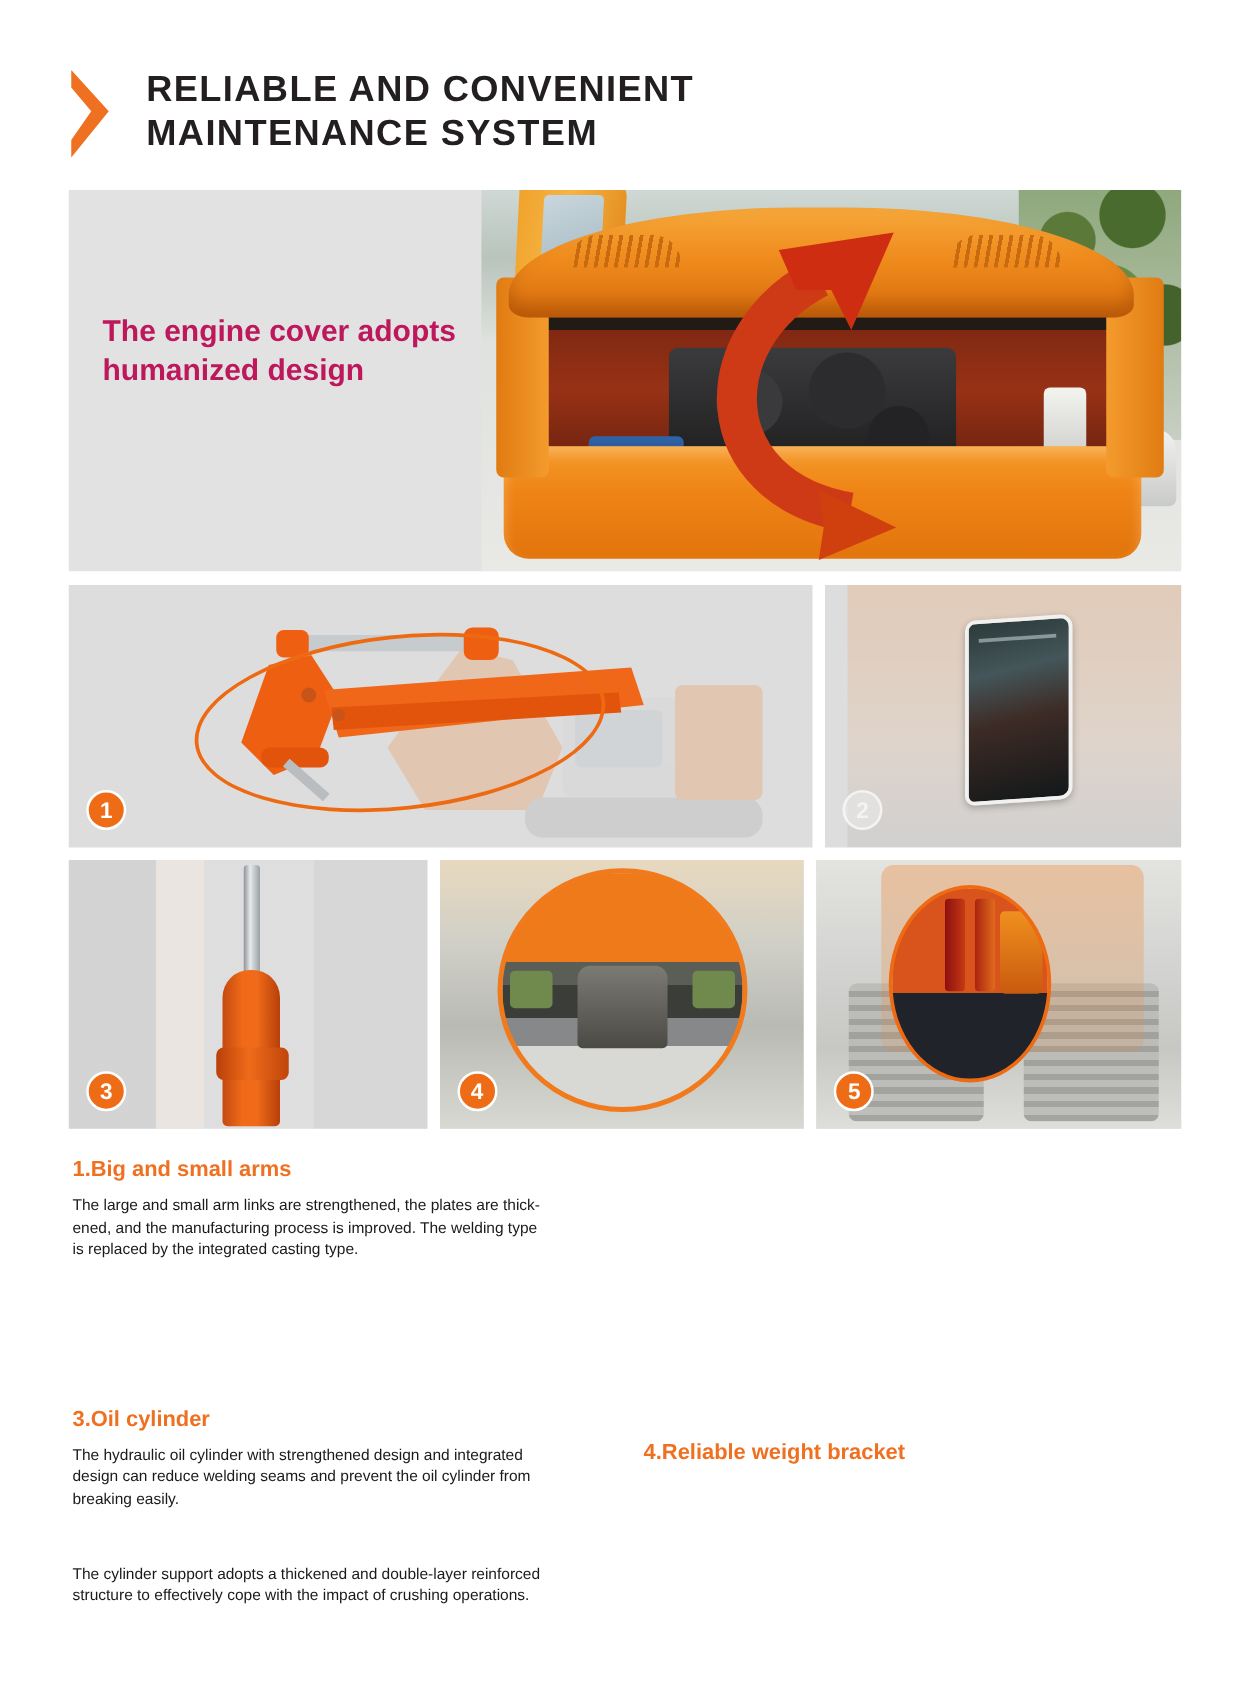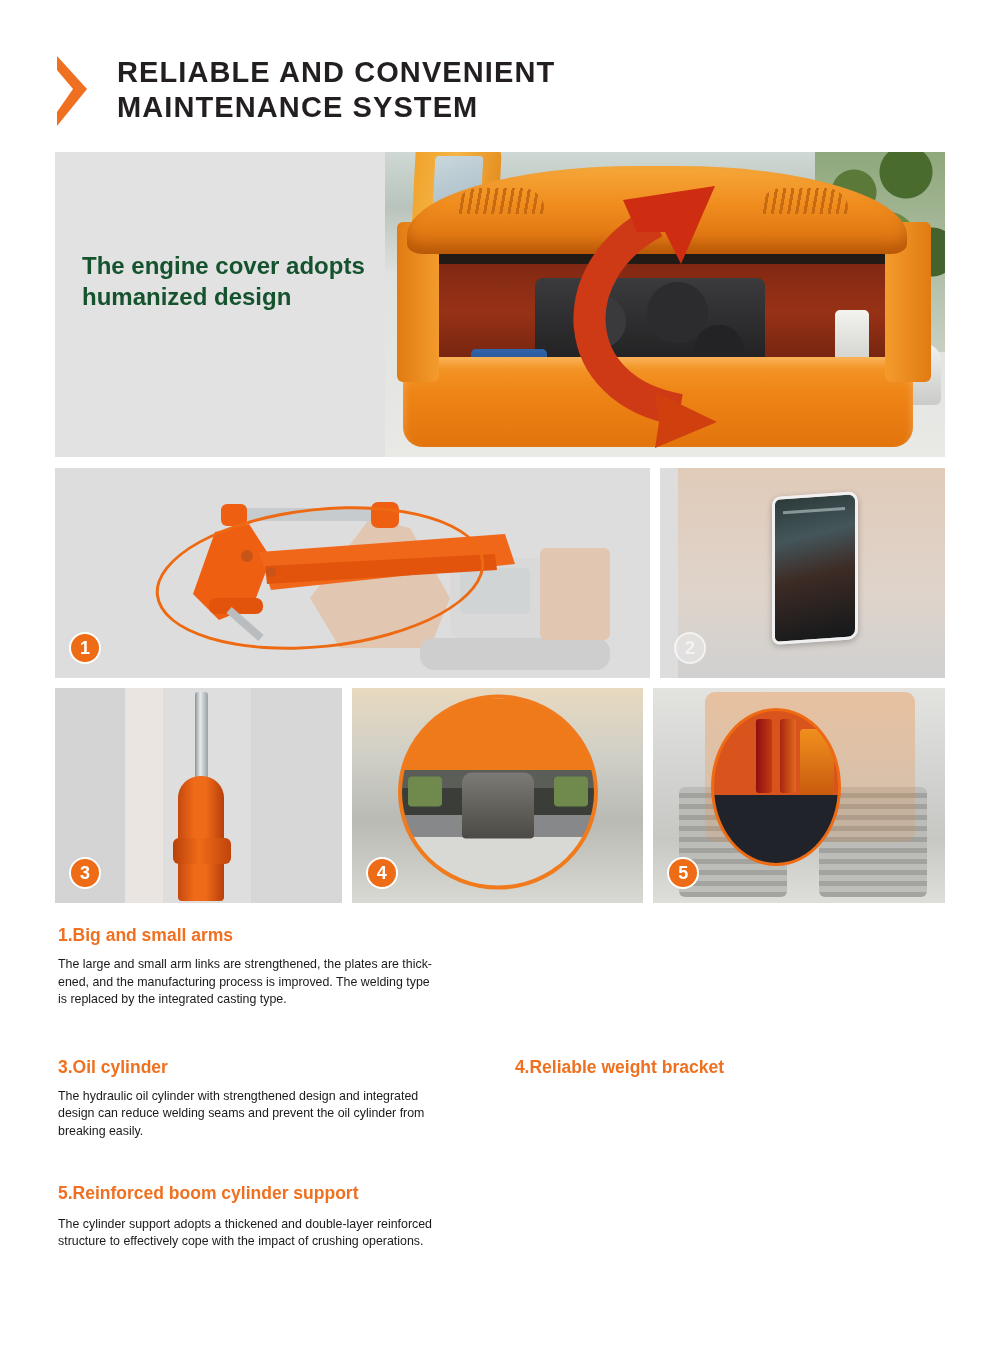"The engine cover adopts" .hero-heading { color: #14532d -> #be185d }
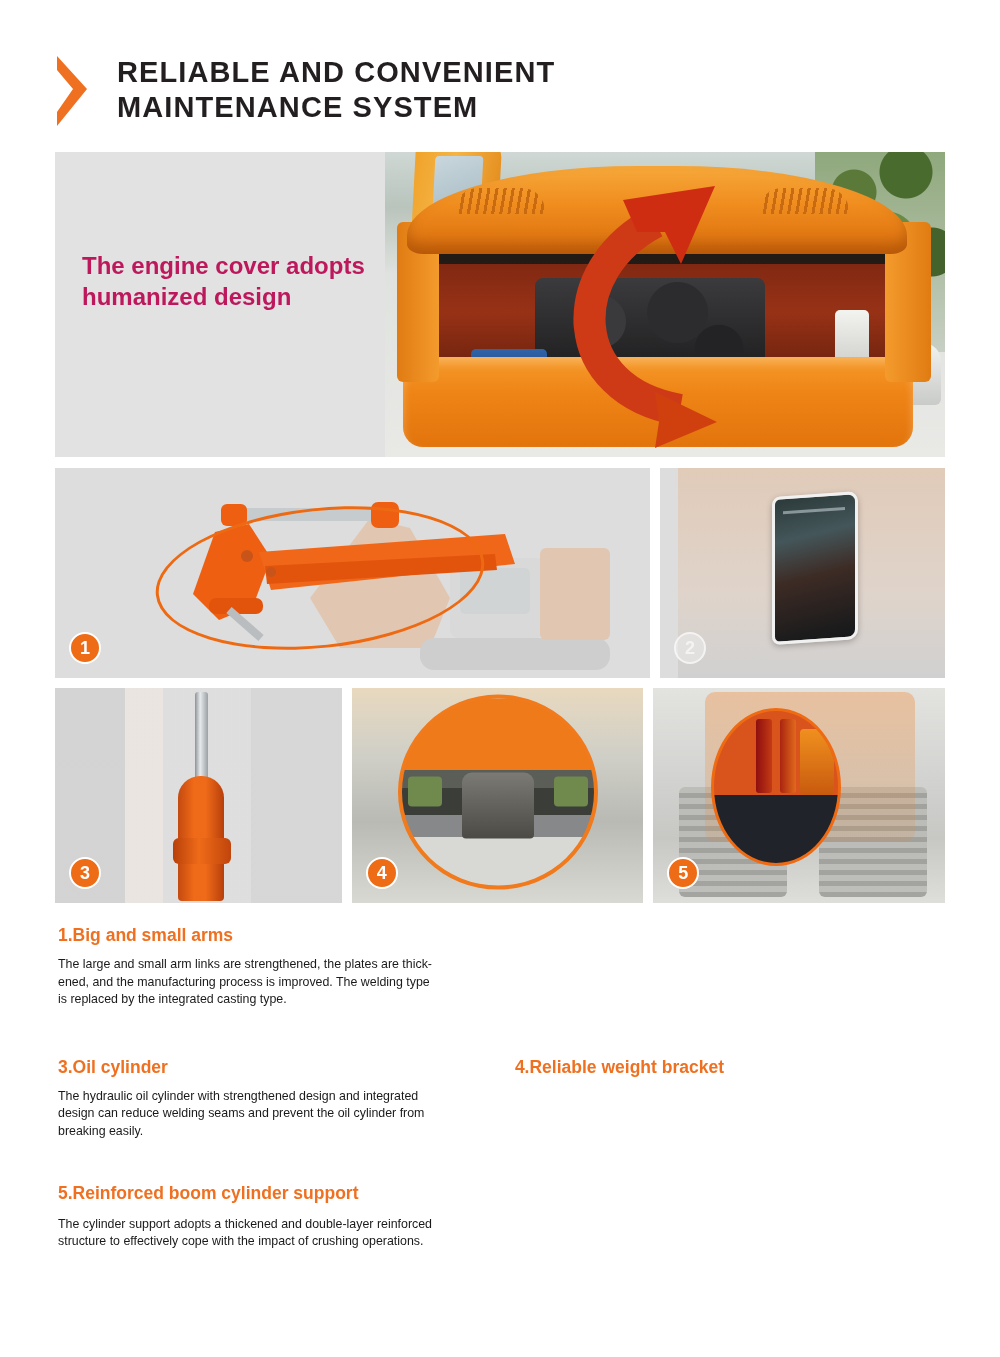"3.Oil cylinder" .row2 { align-items: none -> center; margin-top: 48px -> 116px }
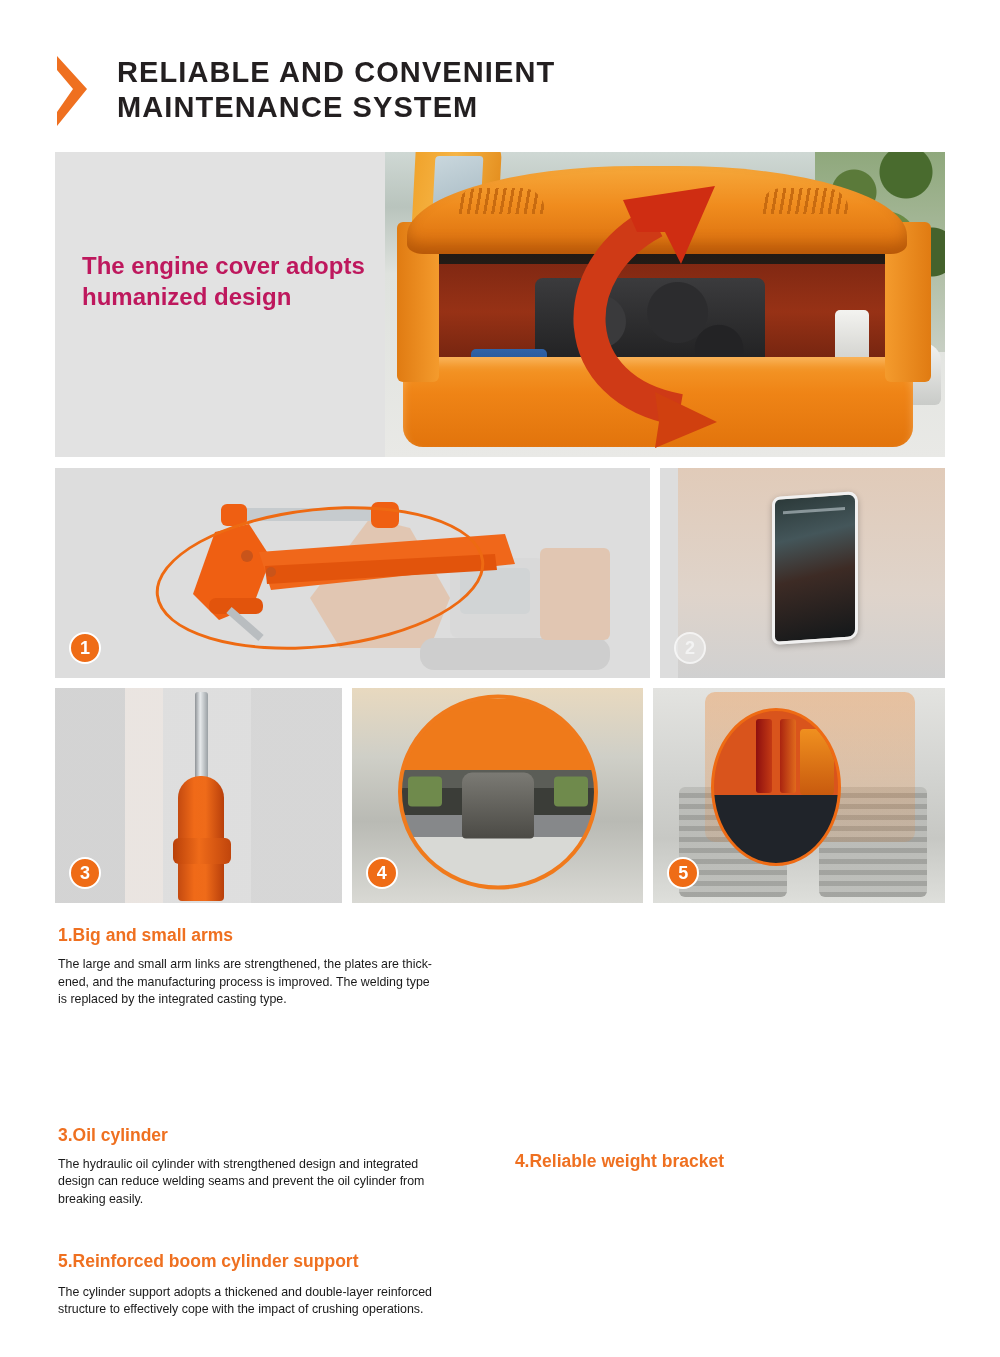"5.Reinforced boom cylinder support" div.spec-title { html: <div>5.Reinforced boom cylinder support</div> -> none }
